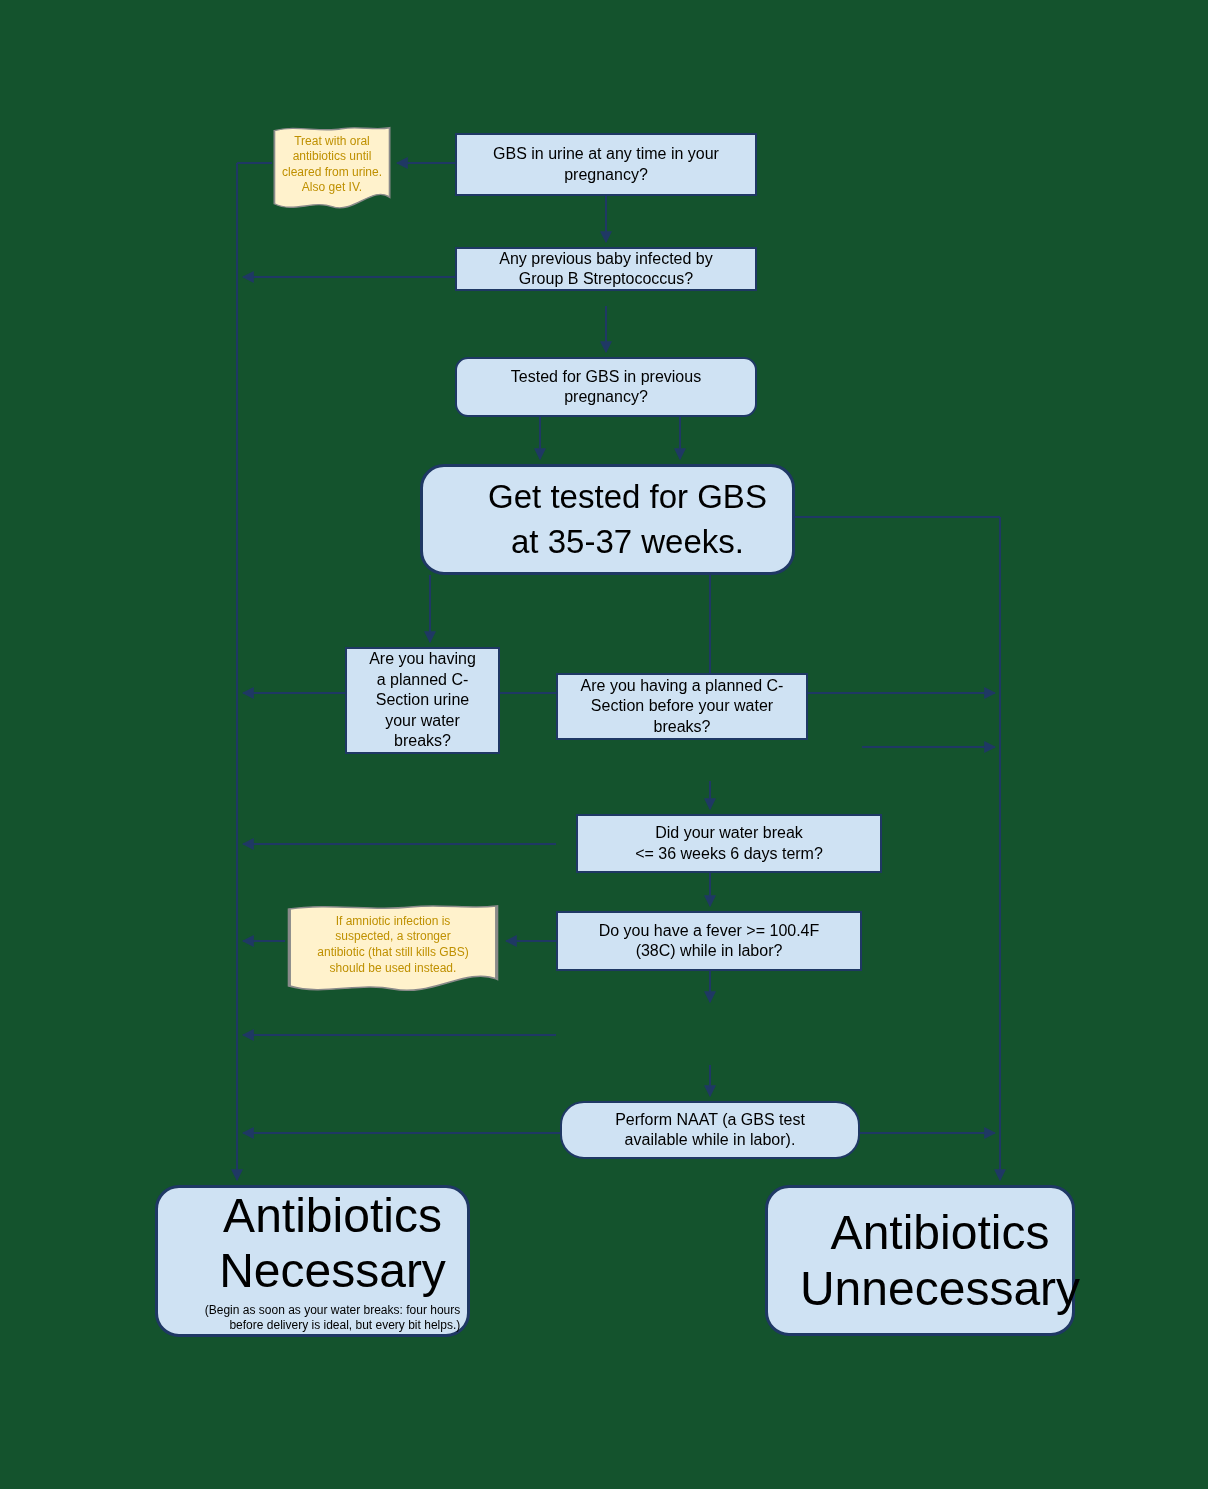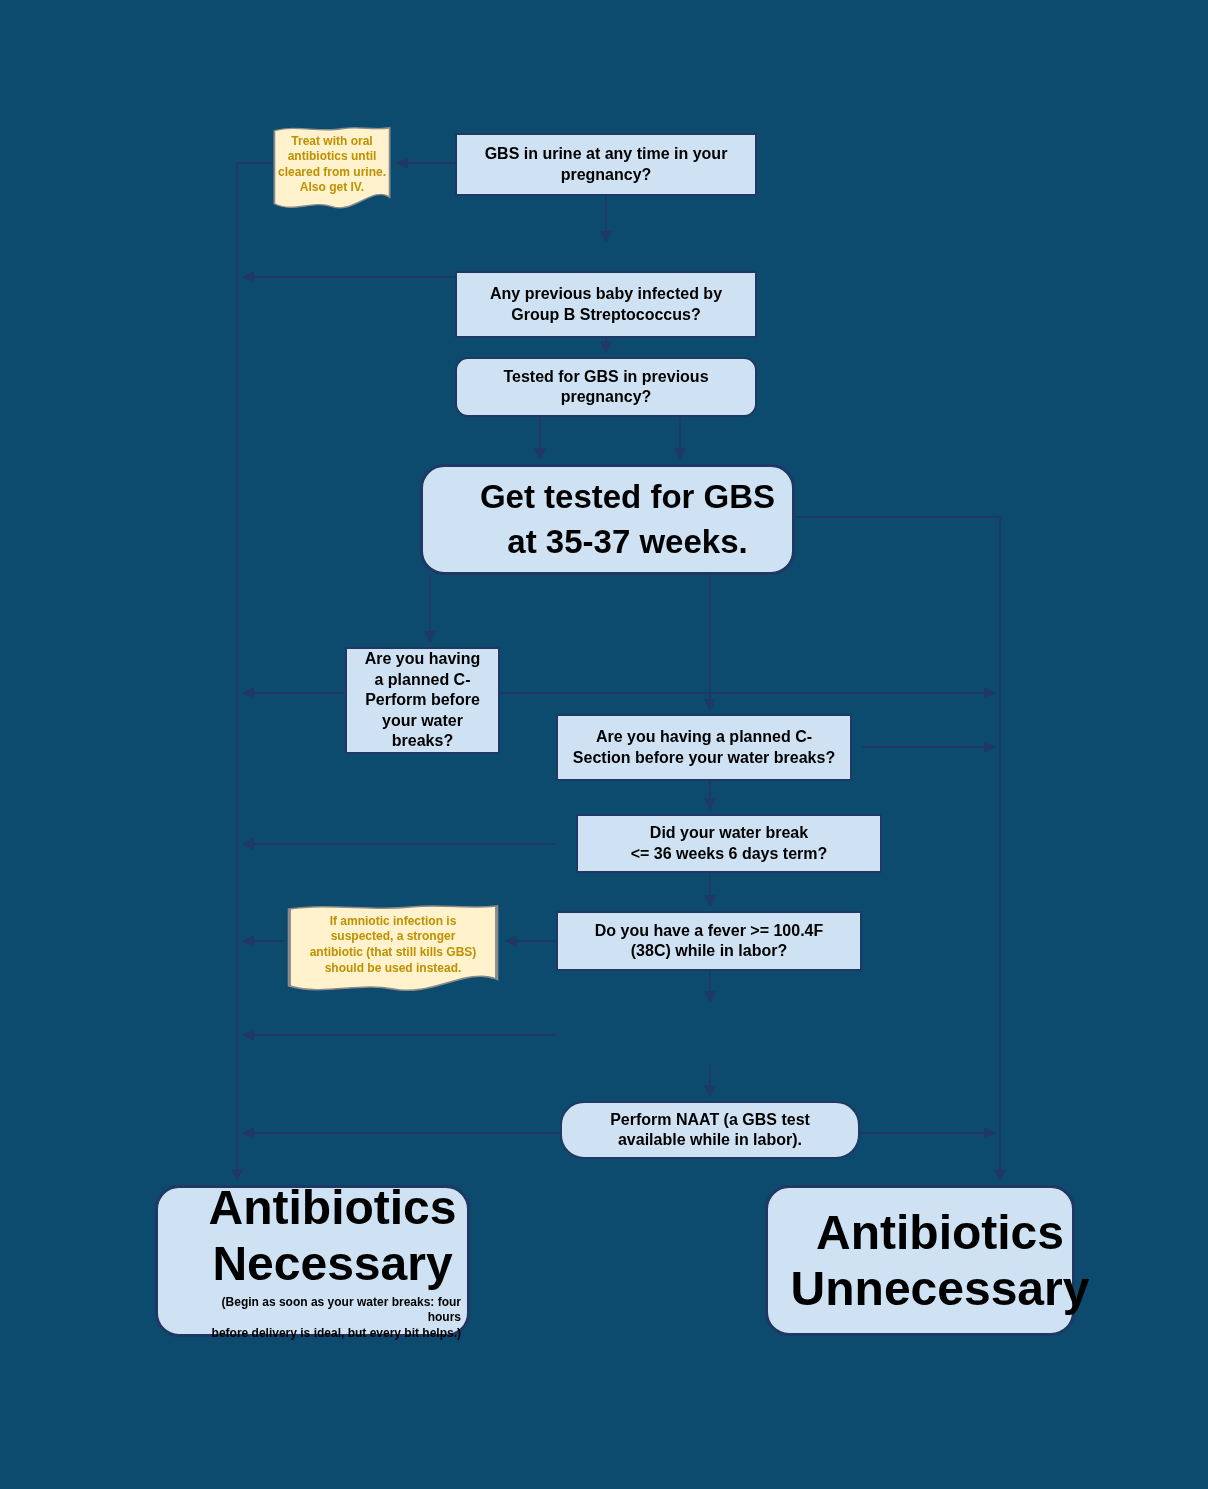"Treat with oral" .canvas { background: #0c4a6e -> #14532d; font-weight: bold -> none }
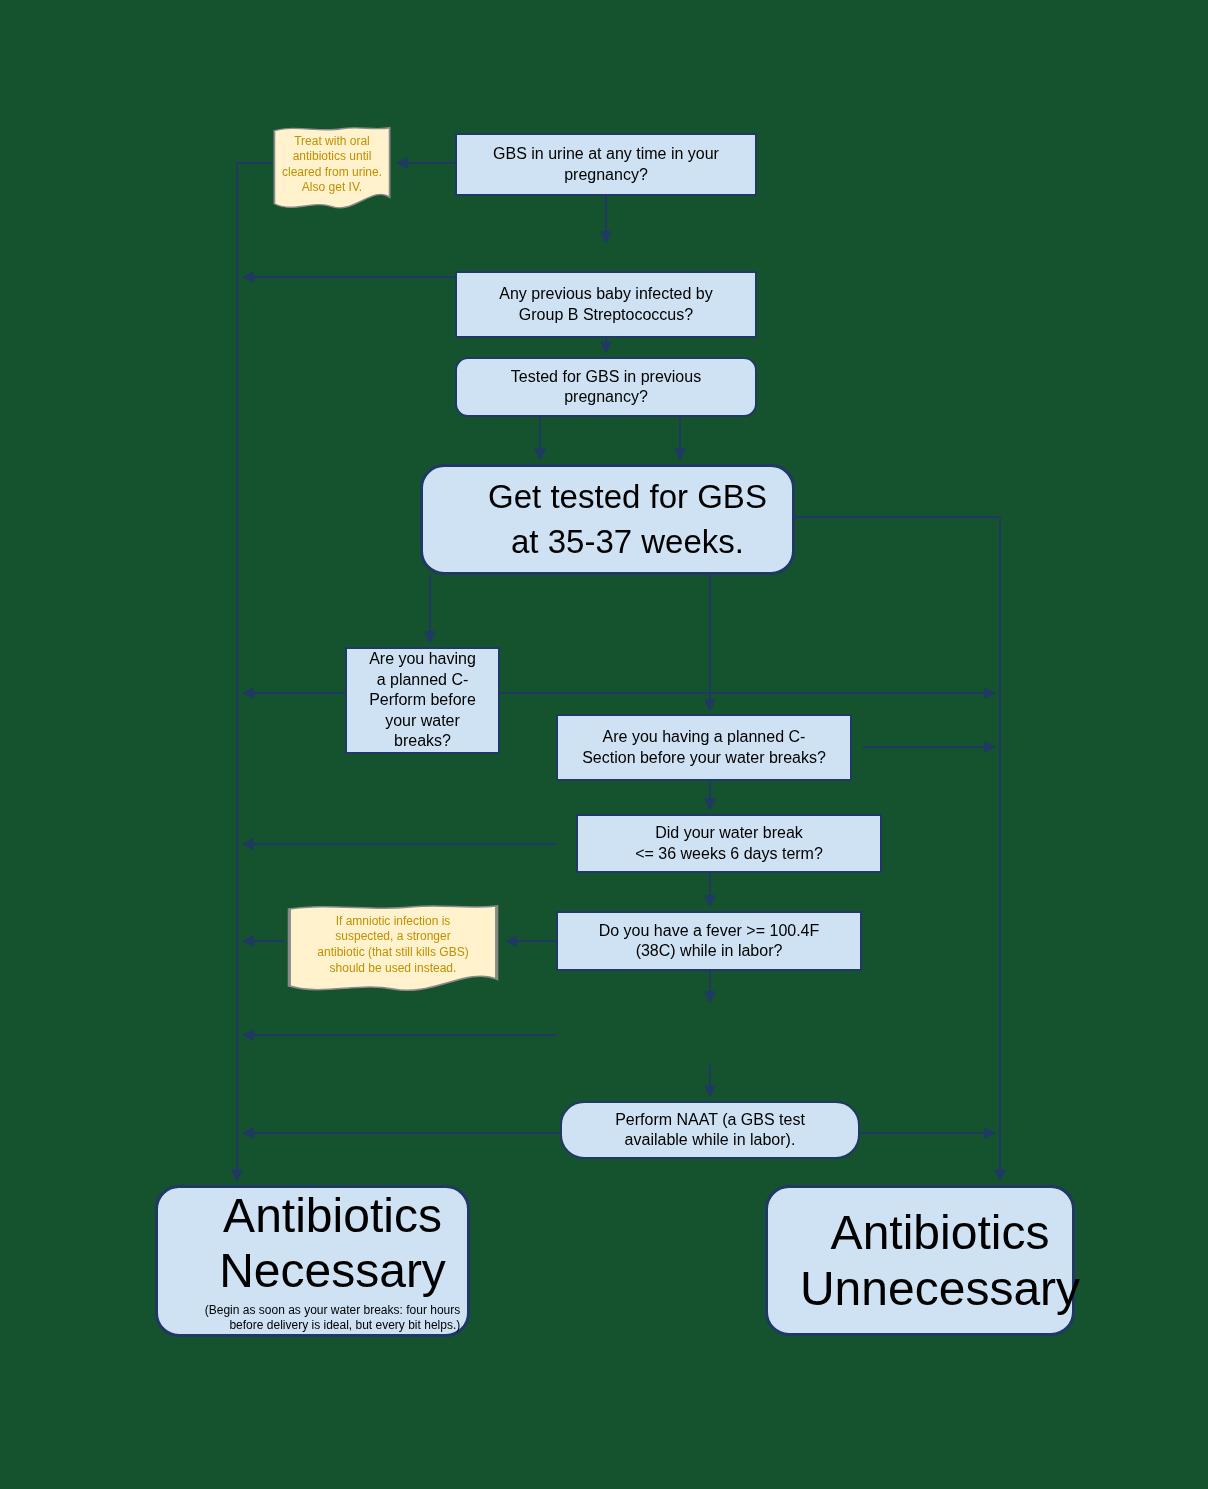"Any previous baby infected by" div.node { height: 67px -> 44px; margin-top: 24px -> none }
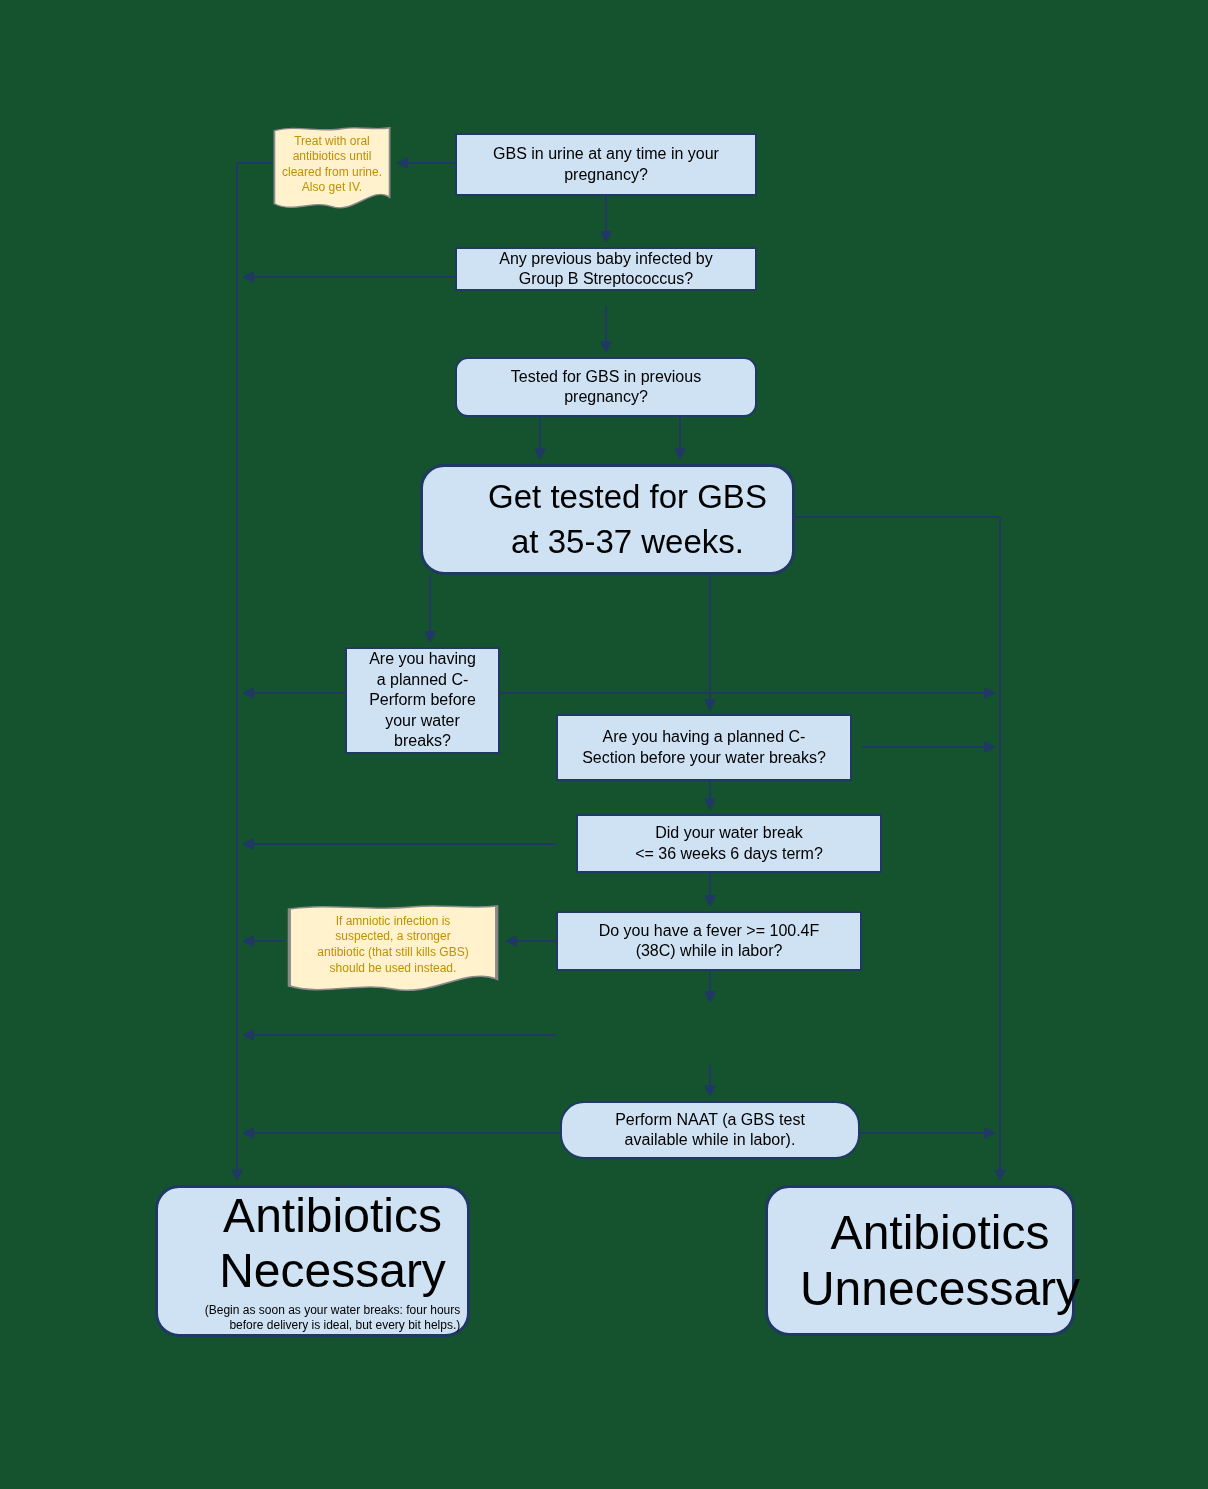"Are you having" span { text: Perform before -> Section urine }
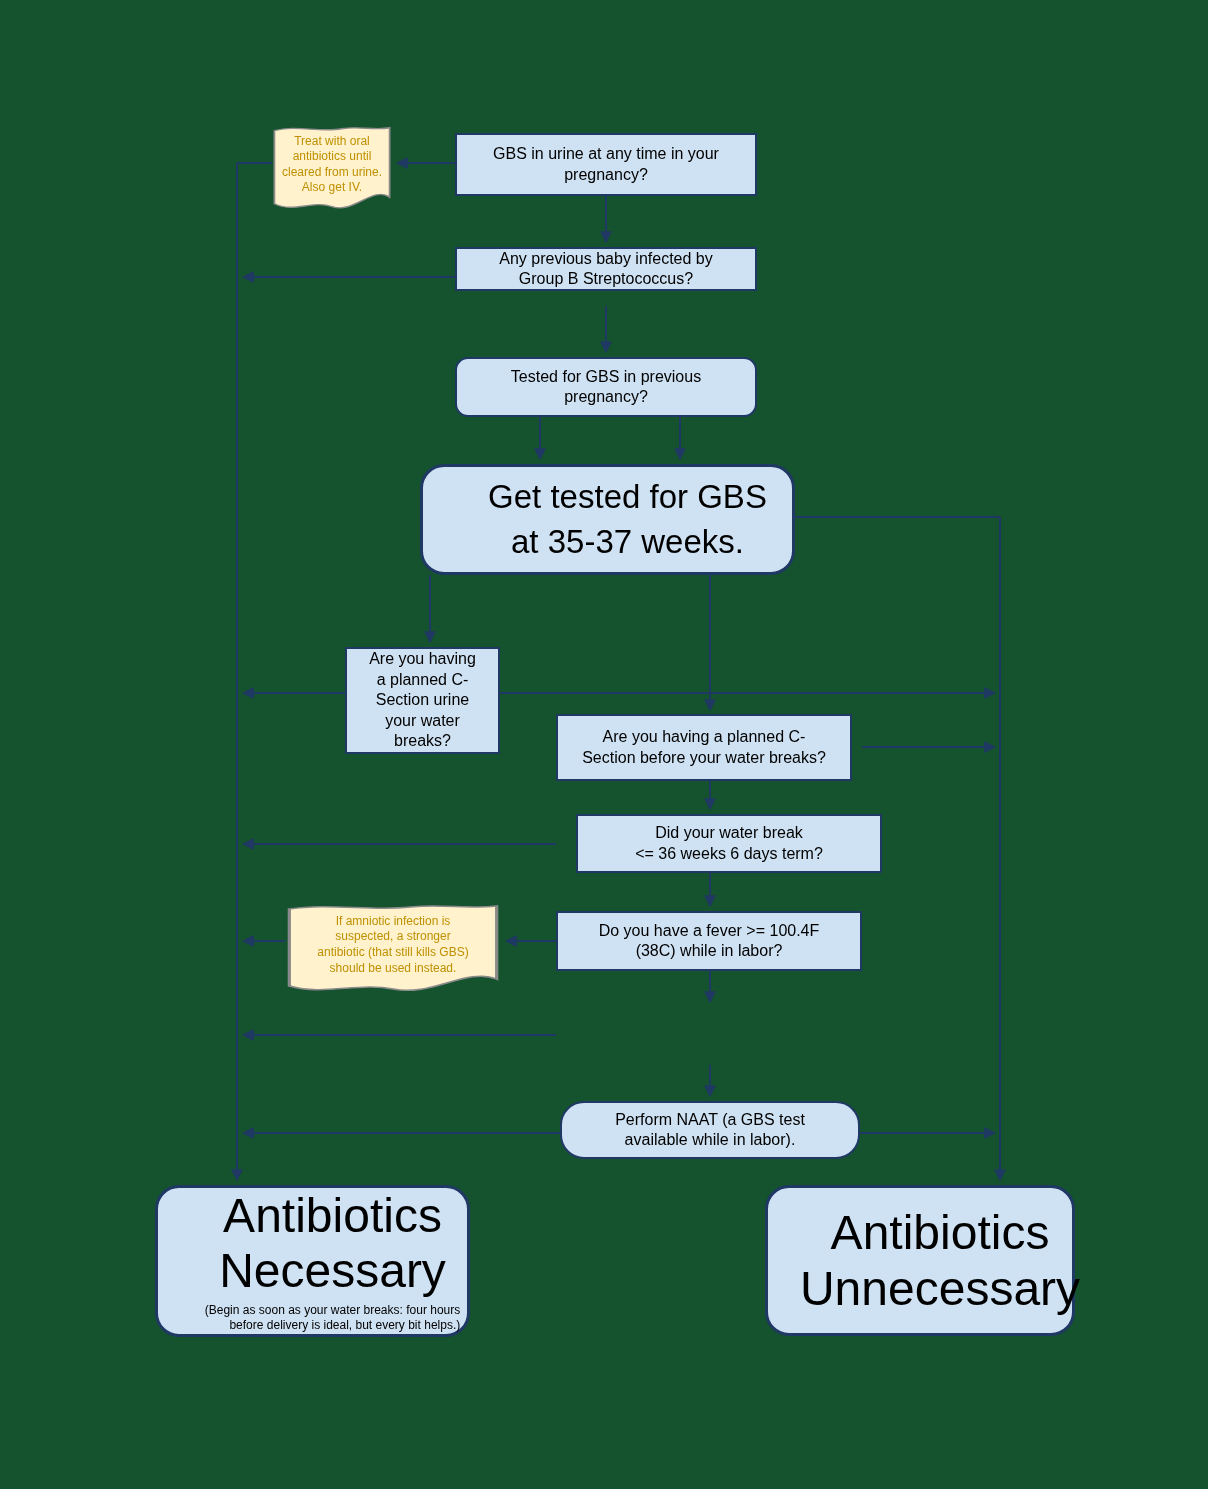"Are you having a planned C-" div.node { top: 714px -> 673px; width: 296px -> 252px }
